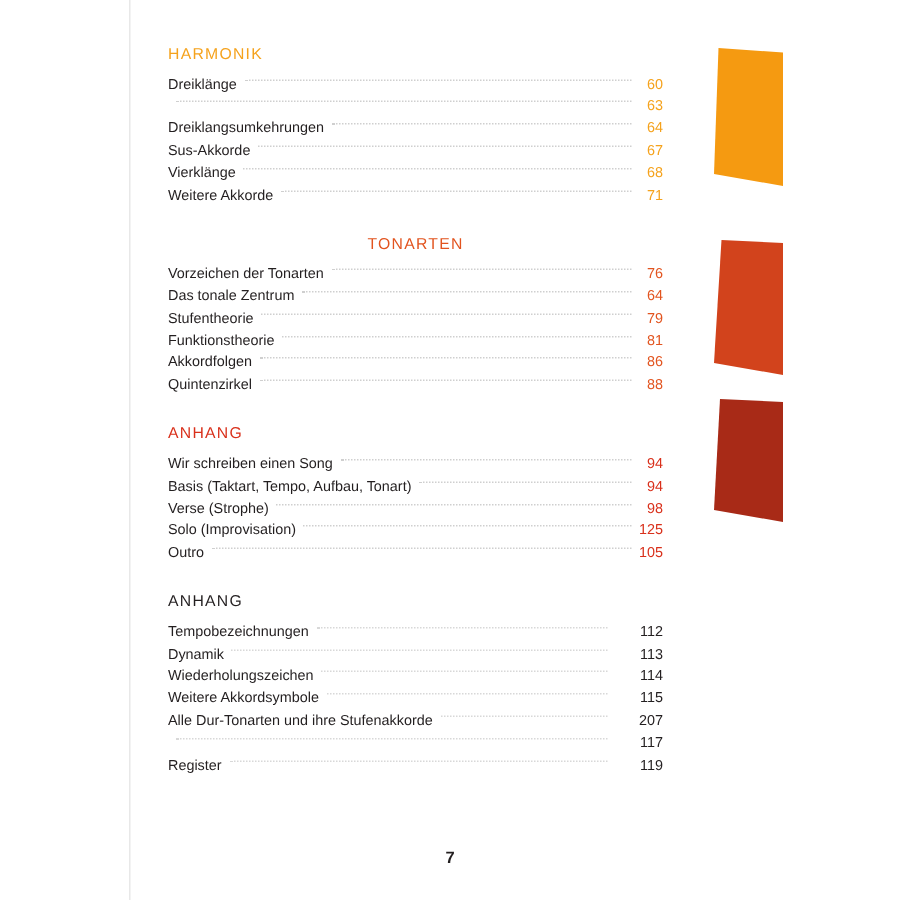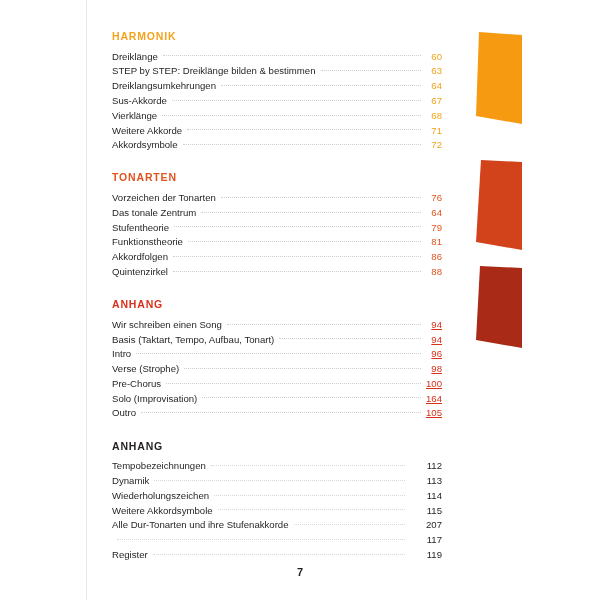"HARMONIK" .section-title { font-weight: bold -> normal }
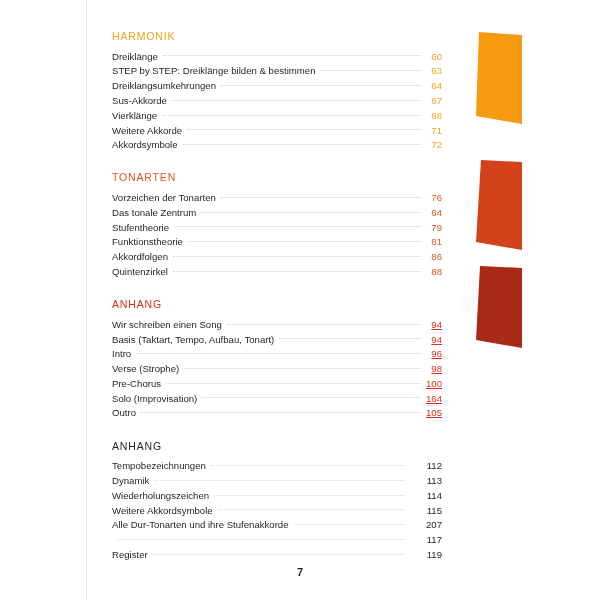"Dreiklänge" .entry { align-items: center -> flex-start }
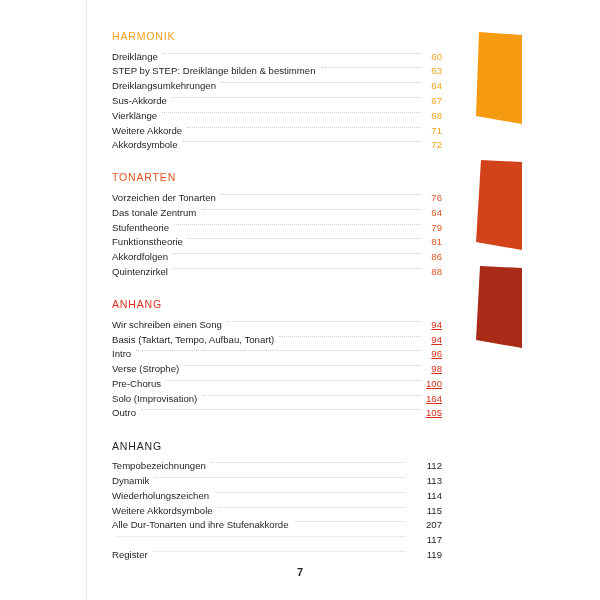"STEP by STEP: Dreiklänge bilden" span.label { html: <span>STEP by STEP: Dreiklänge bilden &amp; bestimmen</span> -> none }
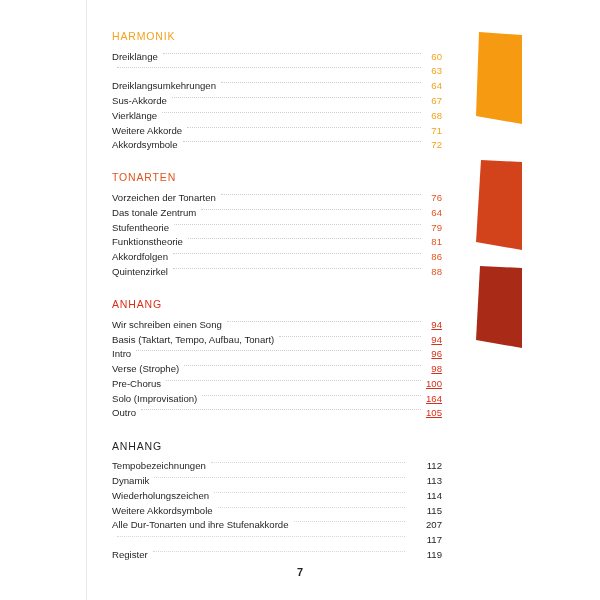"Akkordsymbole" div.entry { html: <div> <span>Akkordsymbole</span> <span></span> <span>72</span> </div> -> none }
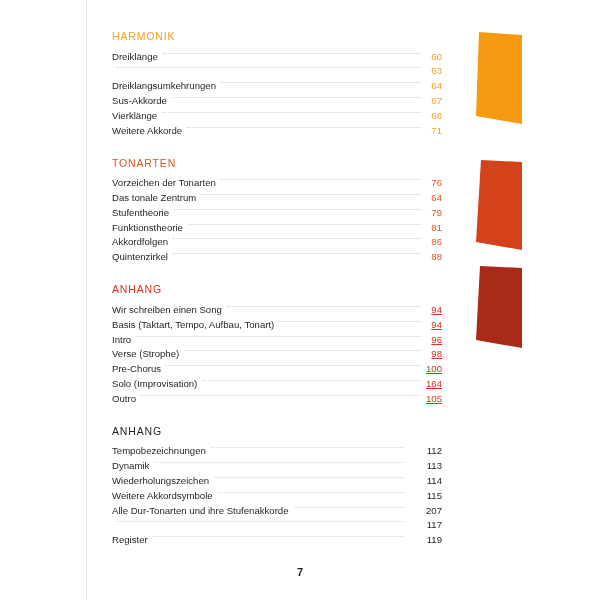"TONARTEN" .sec-tonarten .section-title { text-align: none -> center }
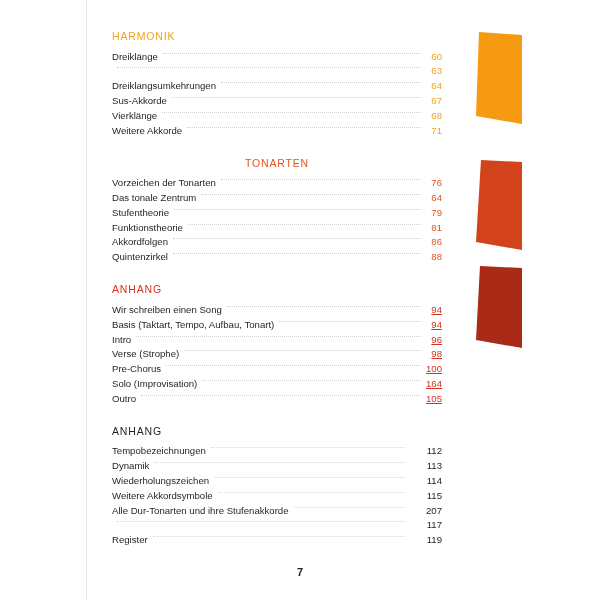"94" .sec-praxis .page-num { text-decoration: underline -> none }
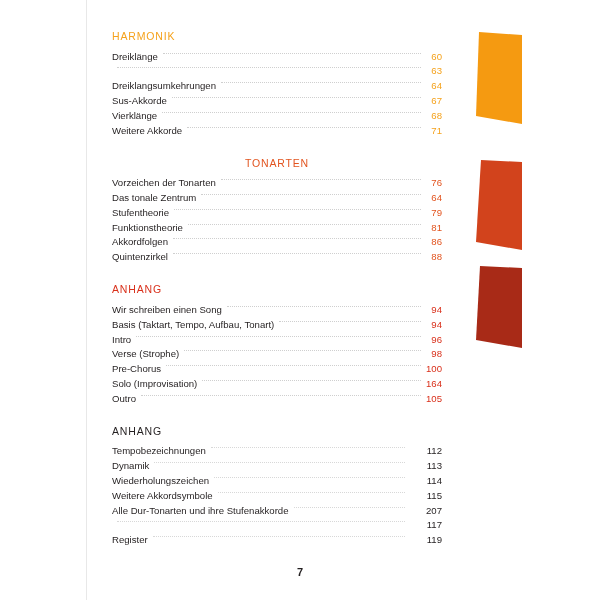"Intro" div.entry { html: <div> <span>Intro</span> <span></span> <span>96</span> </div> -> none }
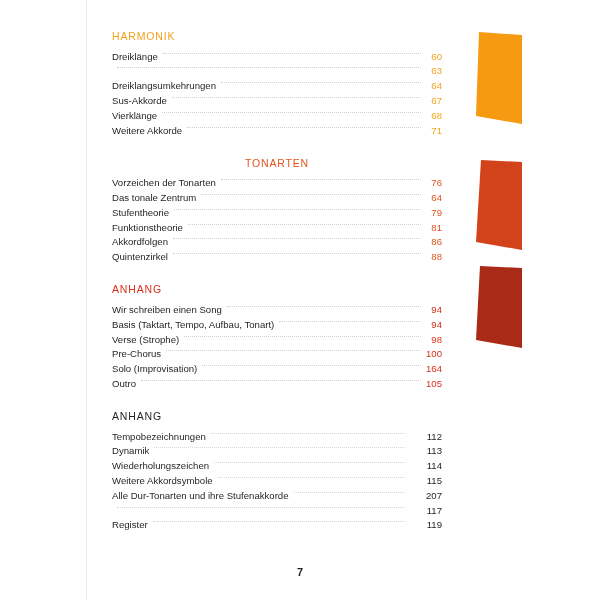"Pre-Chorus" div.entry { html: <div> <span>Pre-Chorus</span> <span></span> <span>100</span> </div> -> none }
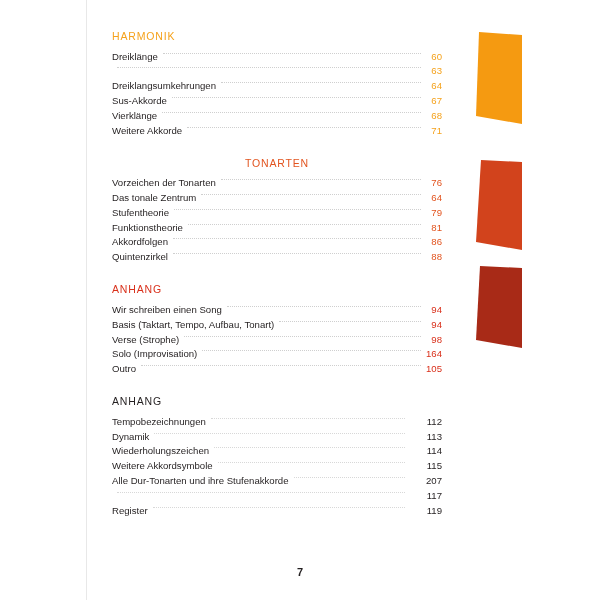"164" span.page-num { text: 164 -> 125 }
